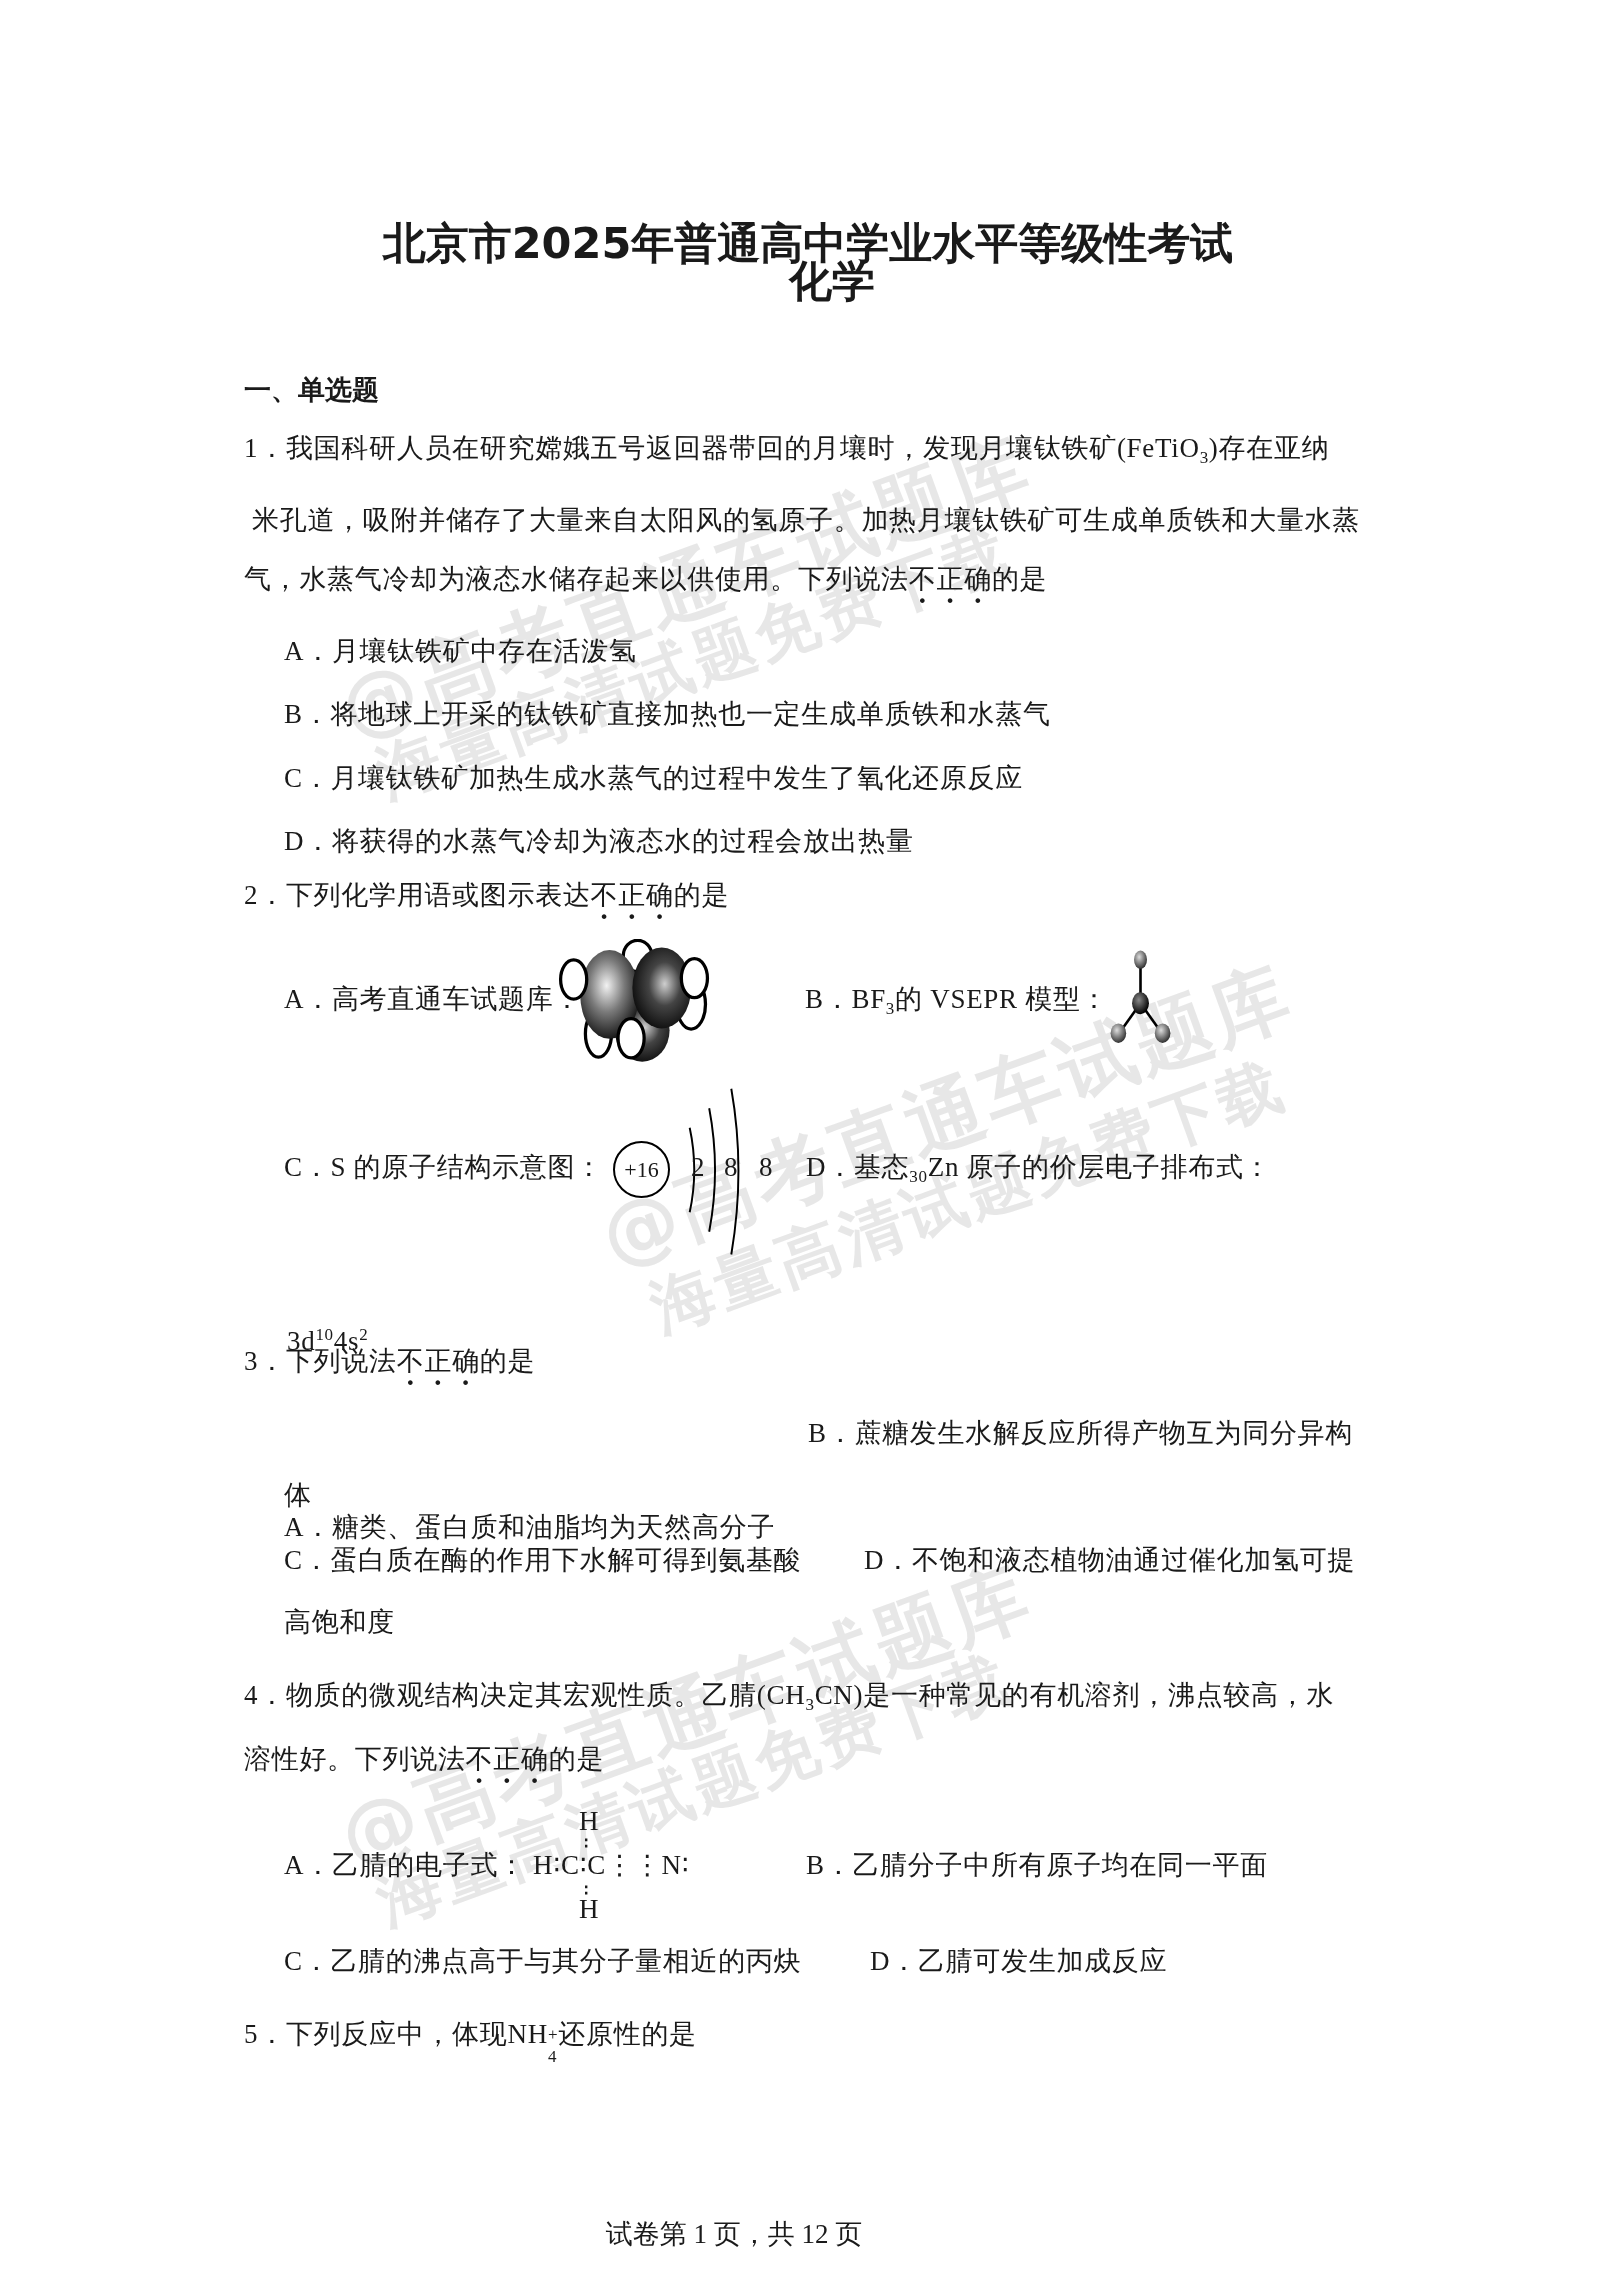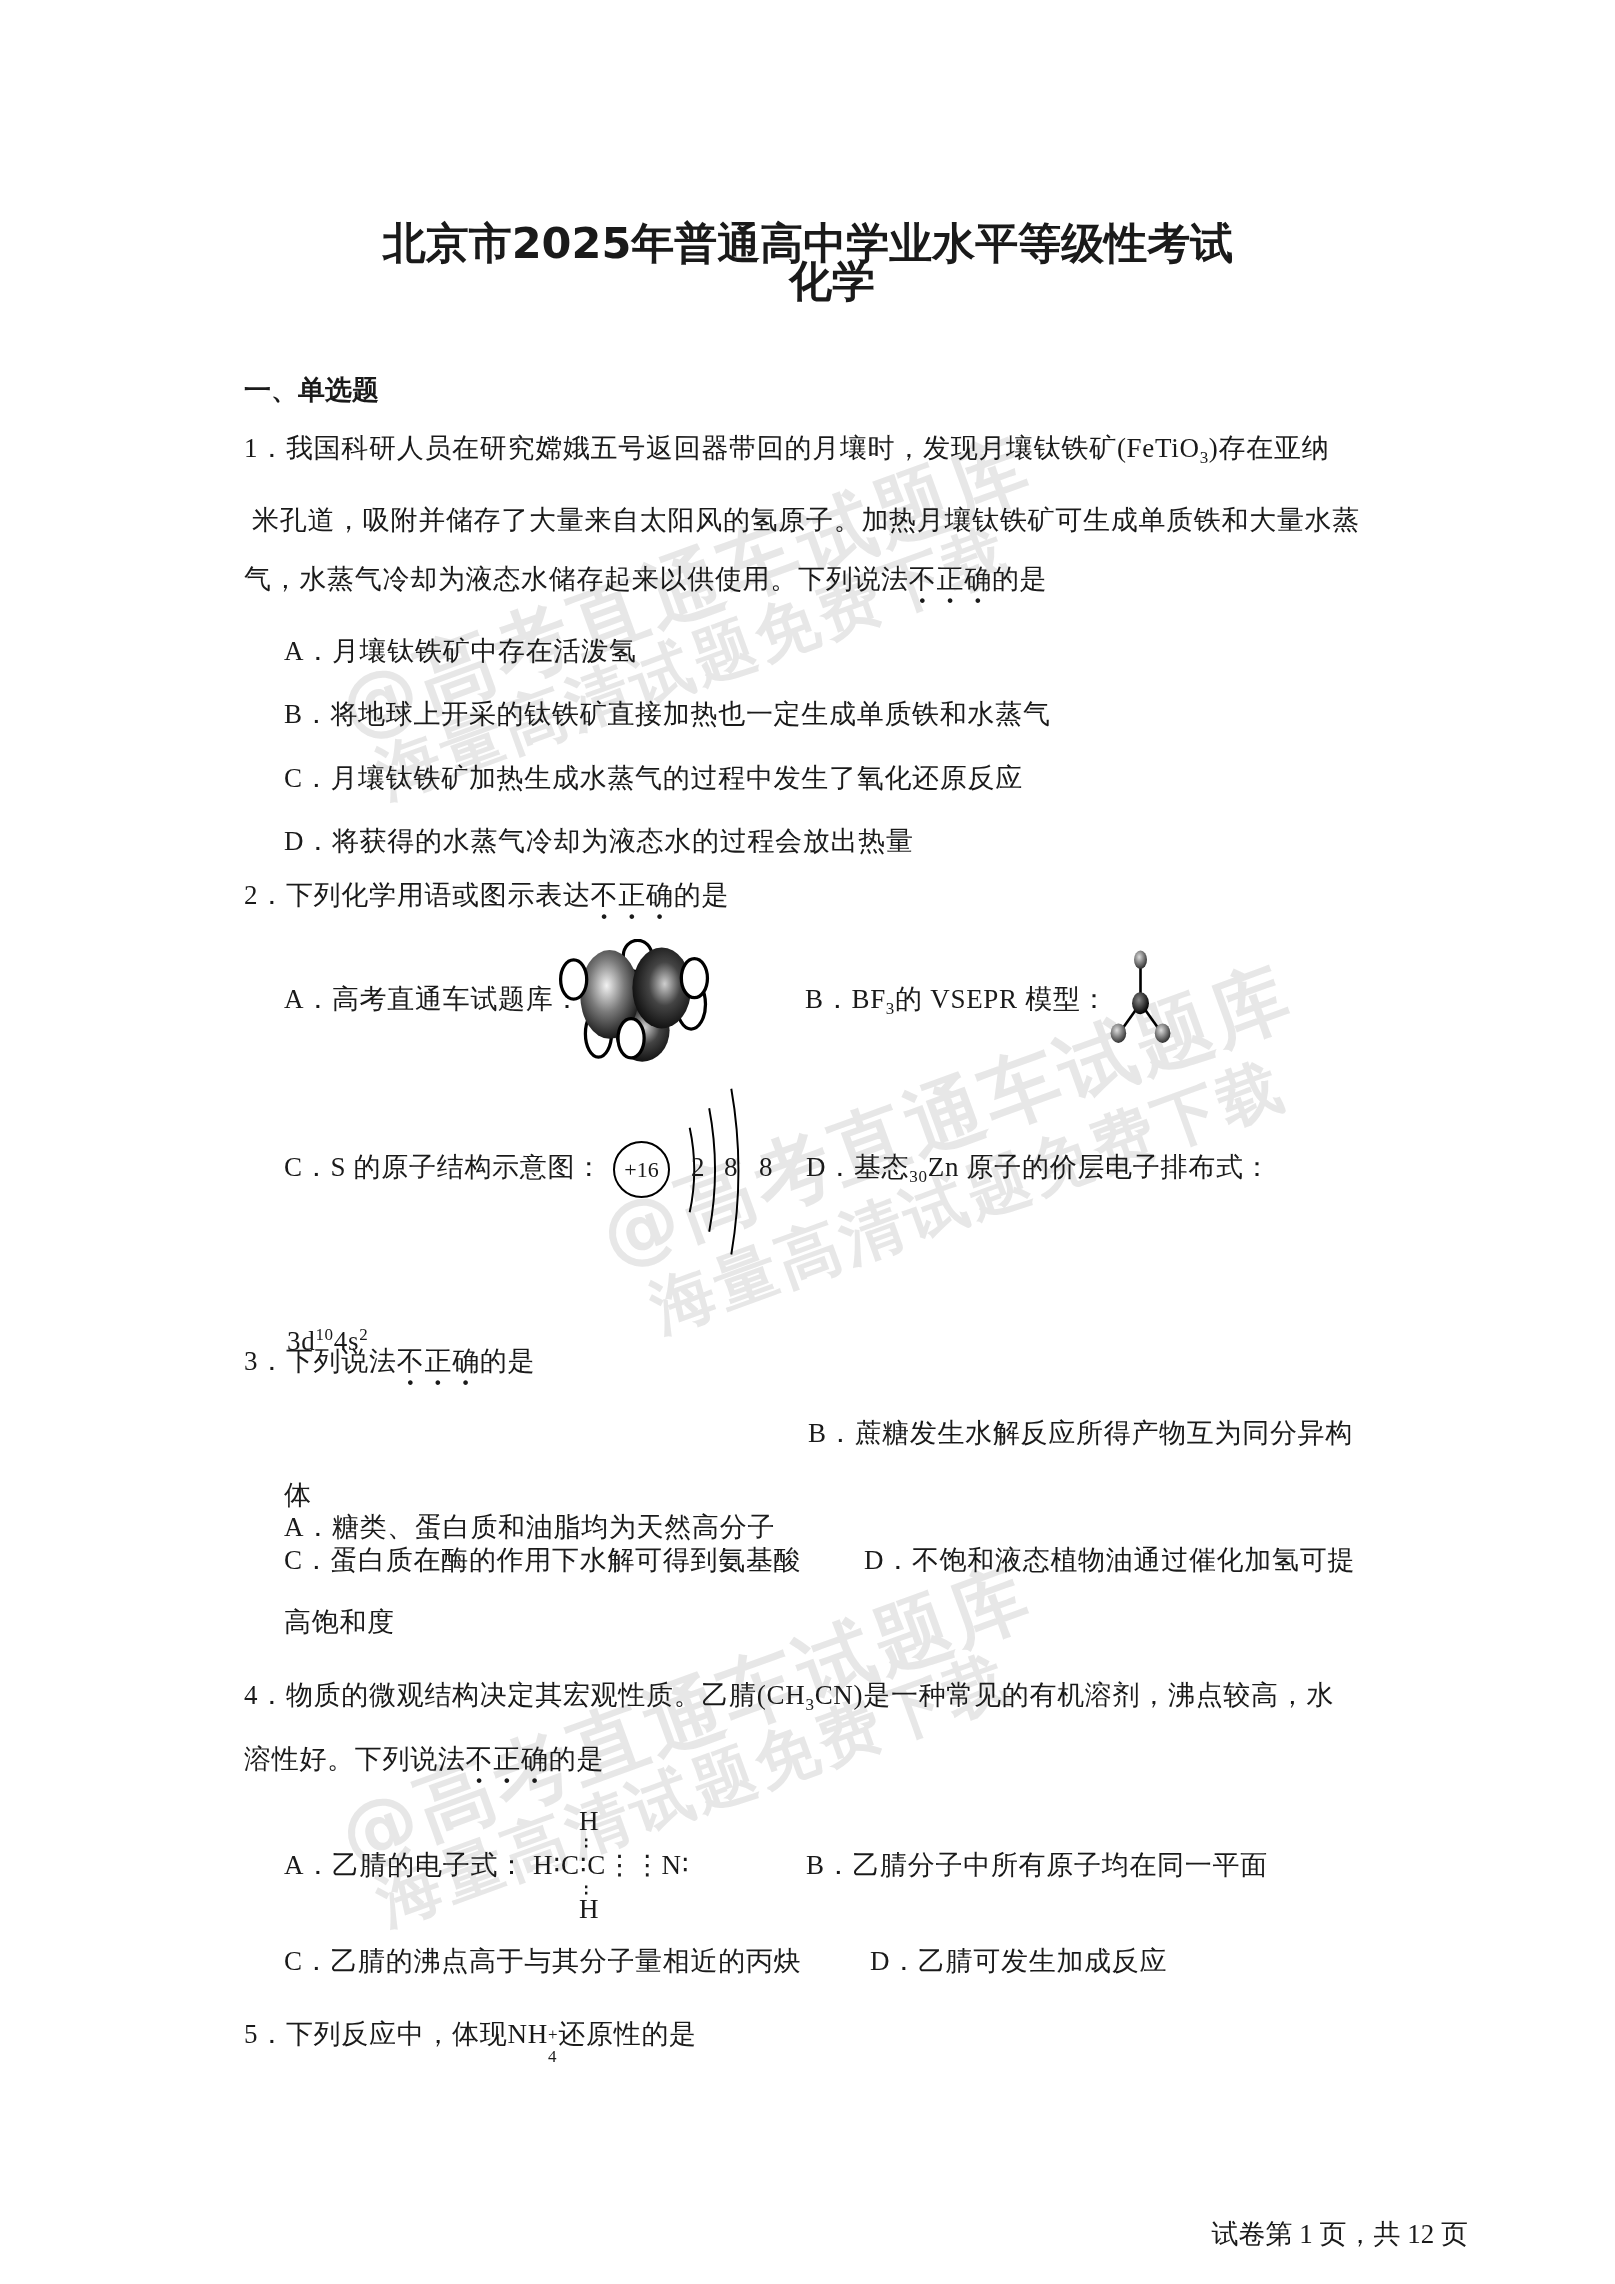"试卷第 1 页，共 12 页" .footer { text-align: right -> center }
